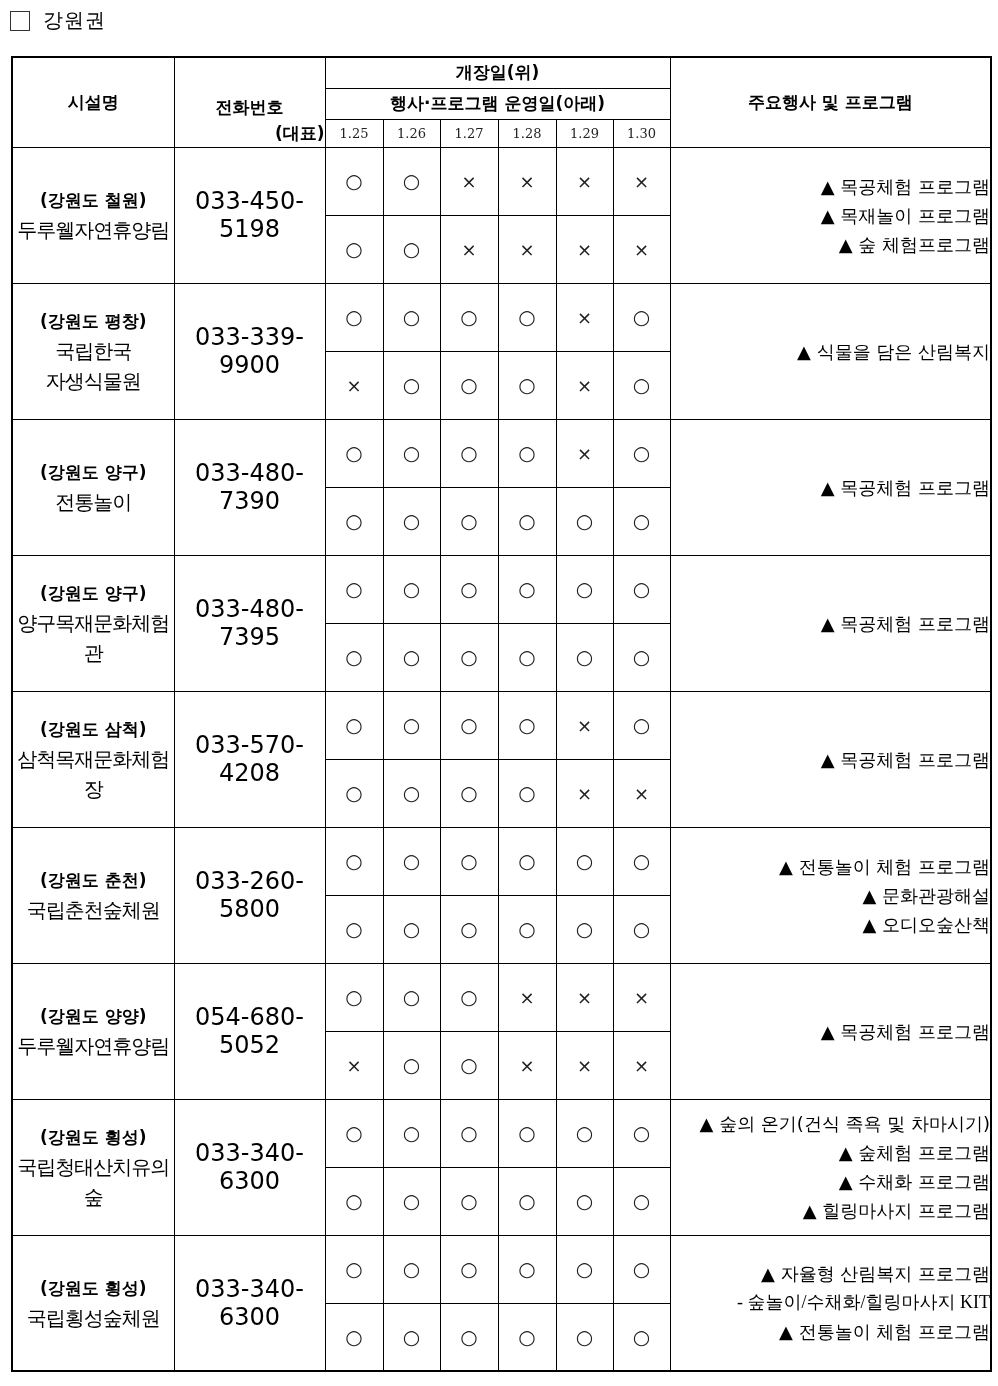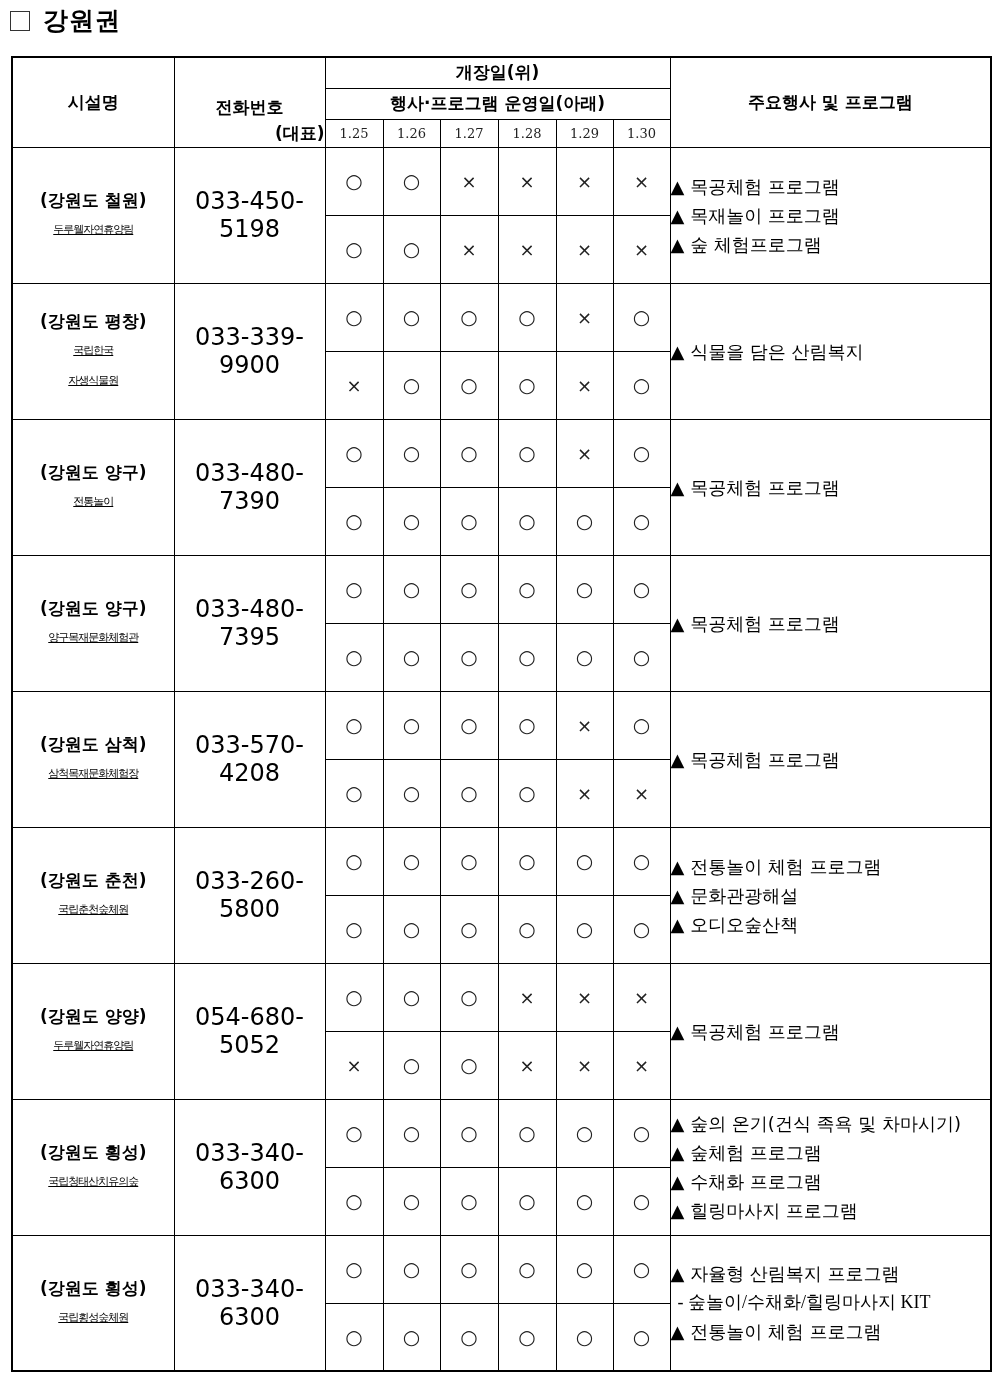"강원권" .title .text { font-size: 25px -> 20px; font-weight: bold -> normal }
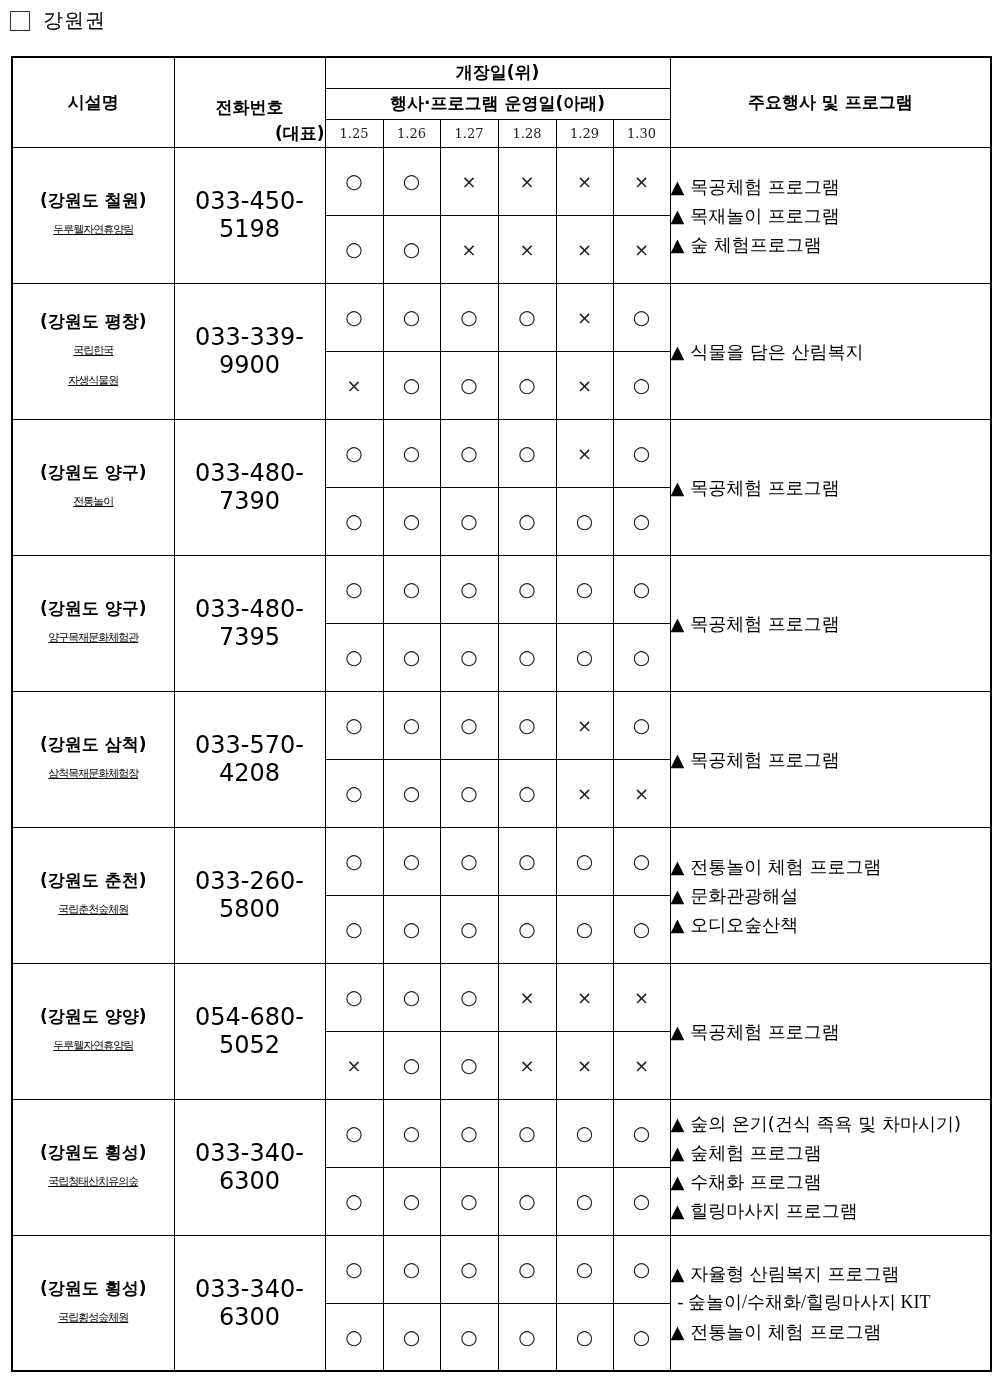"▲ 목공체험 프로그램" .prog-cell { text-align: left -> right }
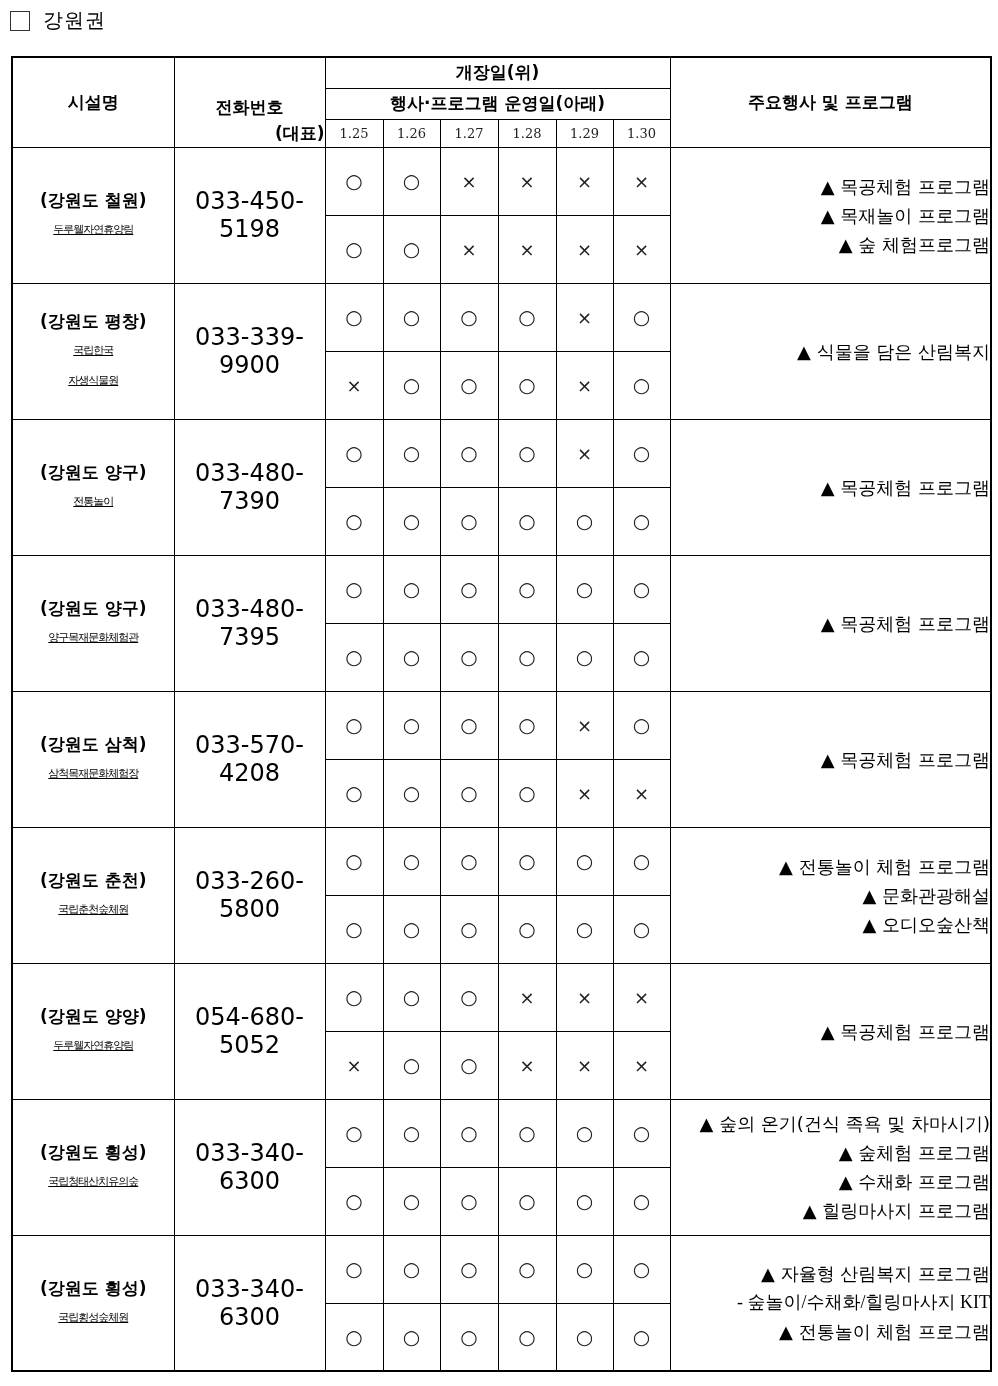"두루웰자연휴양림" .name-cell .facility { font-size: 11px -> 20px; text-decoration: underline -> none }
